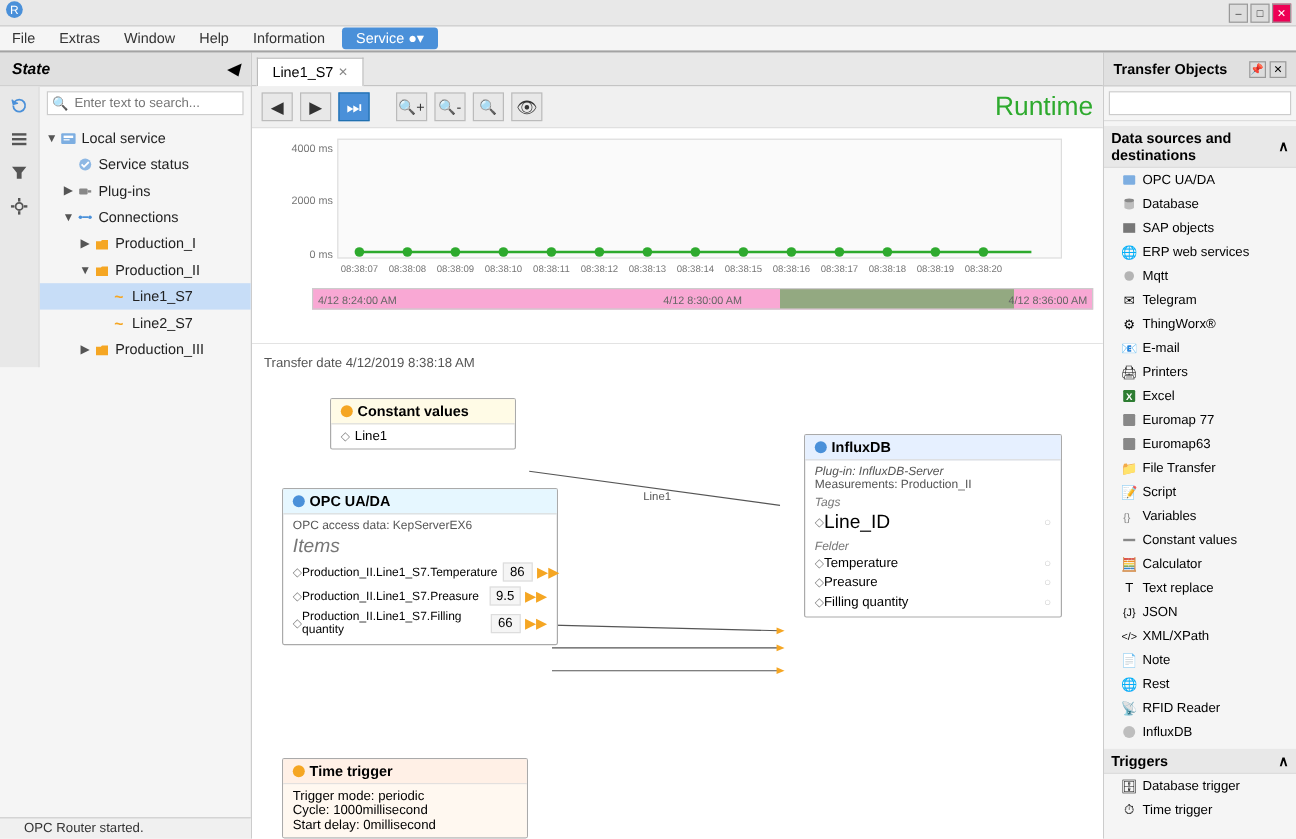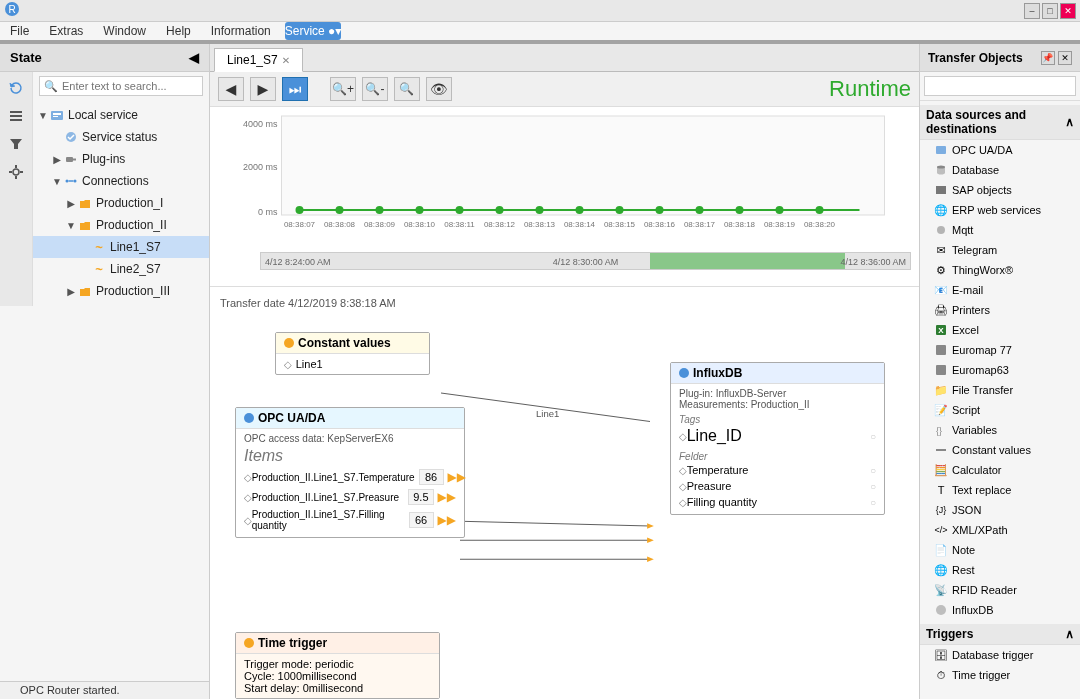"File" #menubar { border-bottom: 4px solid #a3a3a3 -> 2px solid #a3a3a3 }
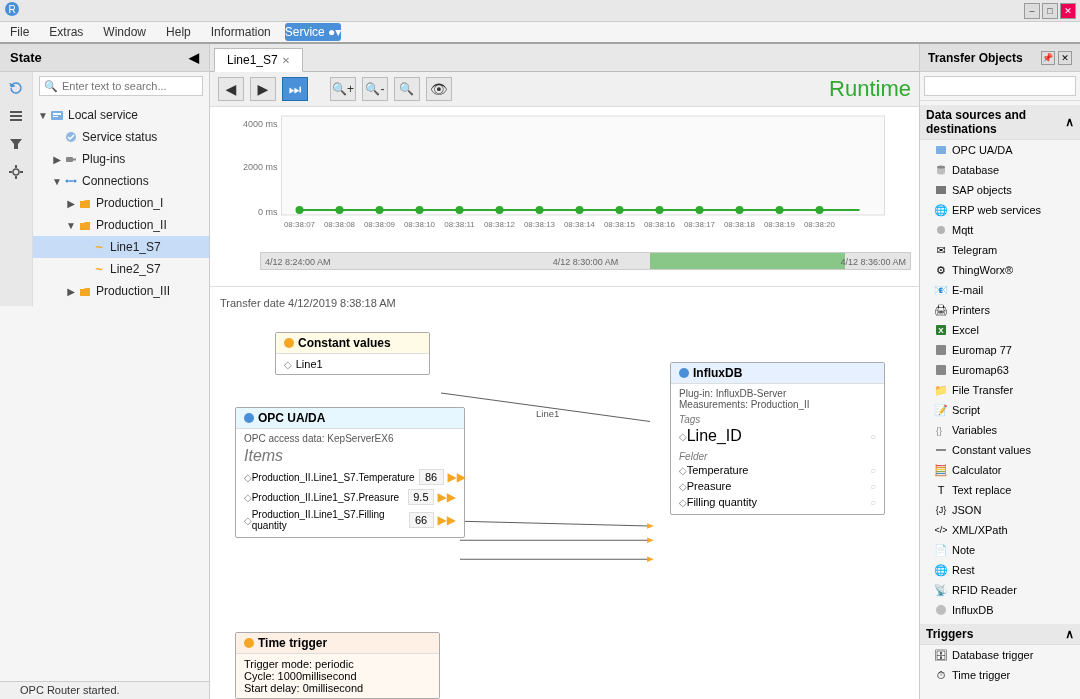"Service ●▾" .service-btn { padding: 2px 0 !important -> 2px 12px !important }
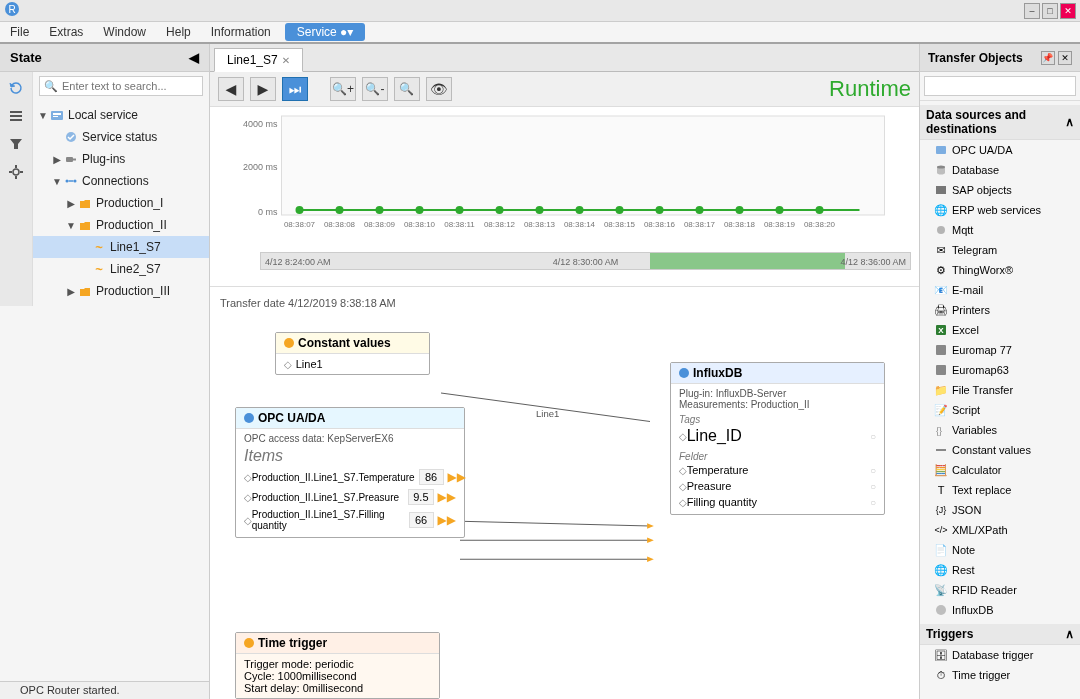"State" #state-header span { font-style: none -> italic }
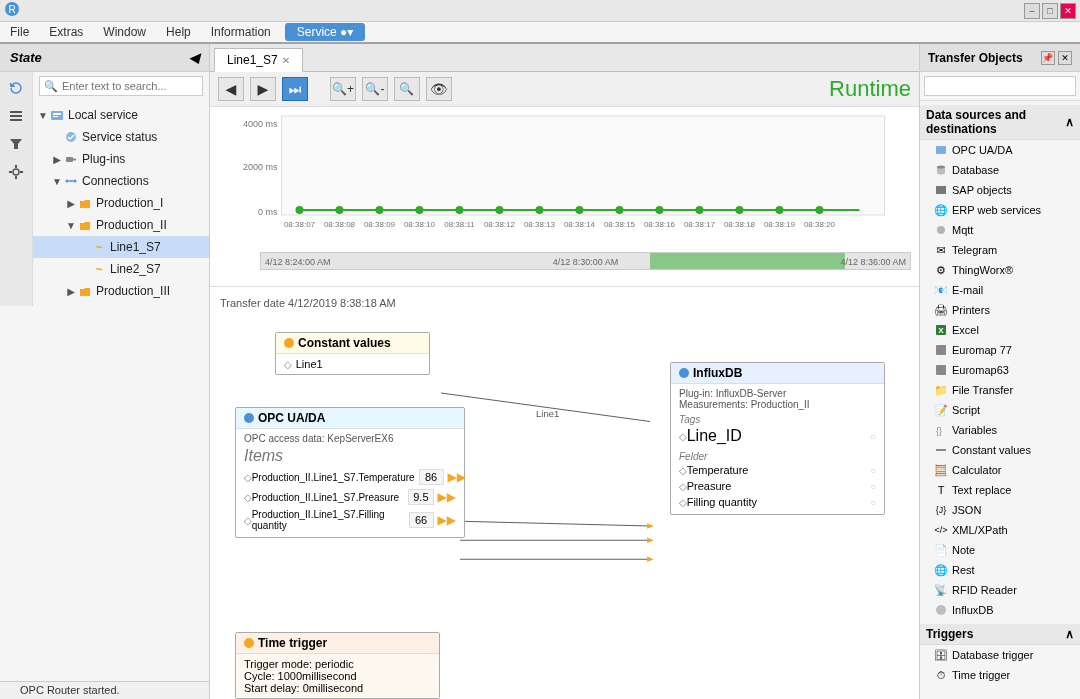"4/12 8:24:00 AM" div { background: #e5e5e5 -> #f9a8d4; margin-top: 14px -> 2px }
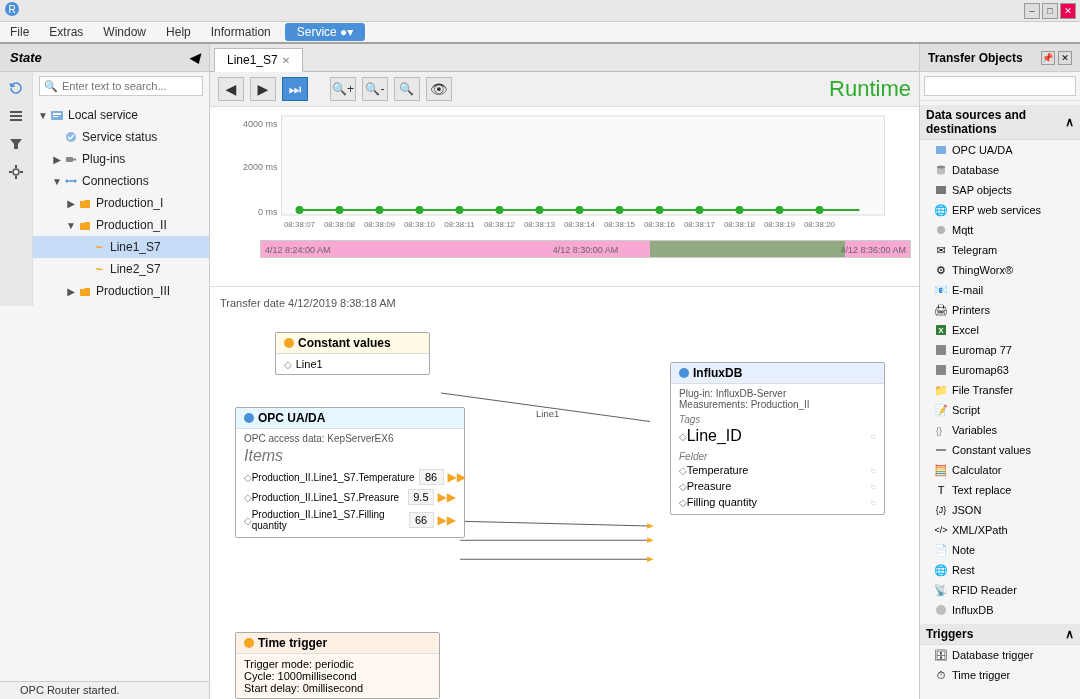"Plug-in: InfluxDB-Server" div { font-style: none -> italic }
